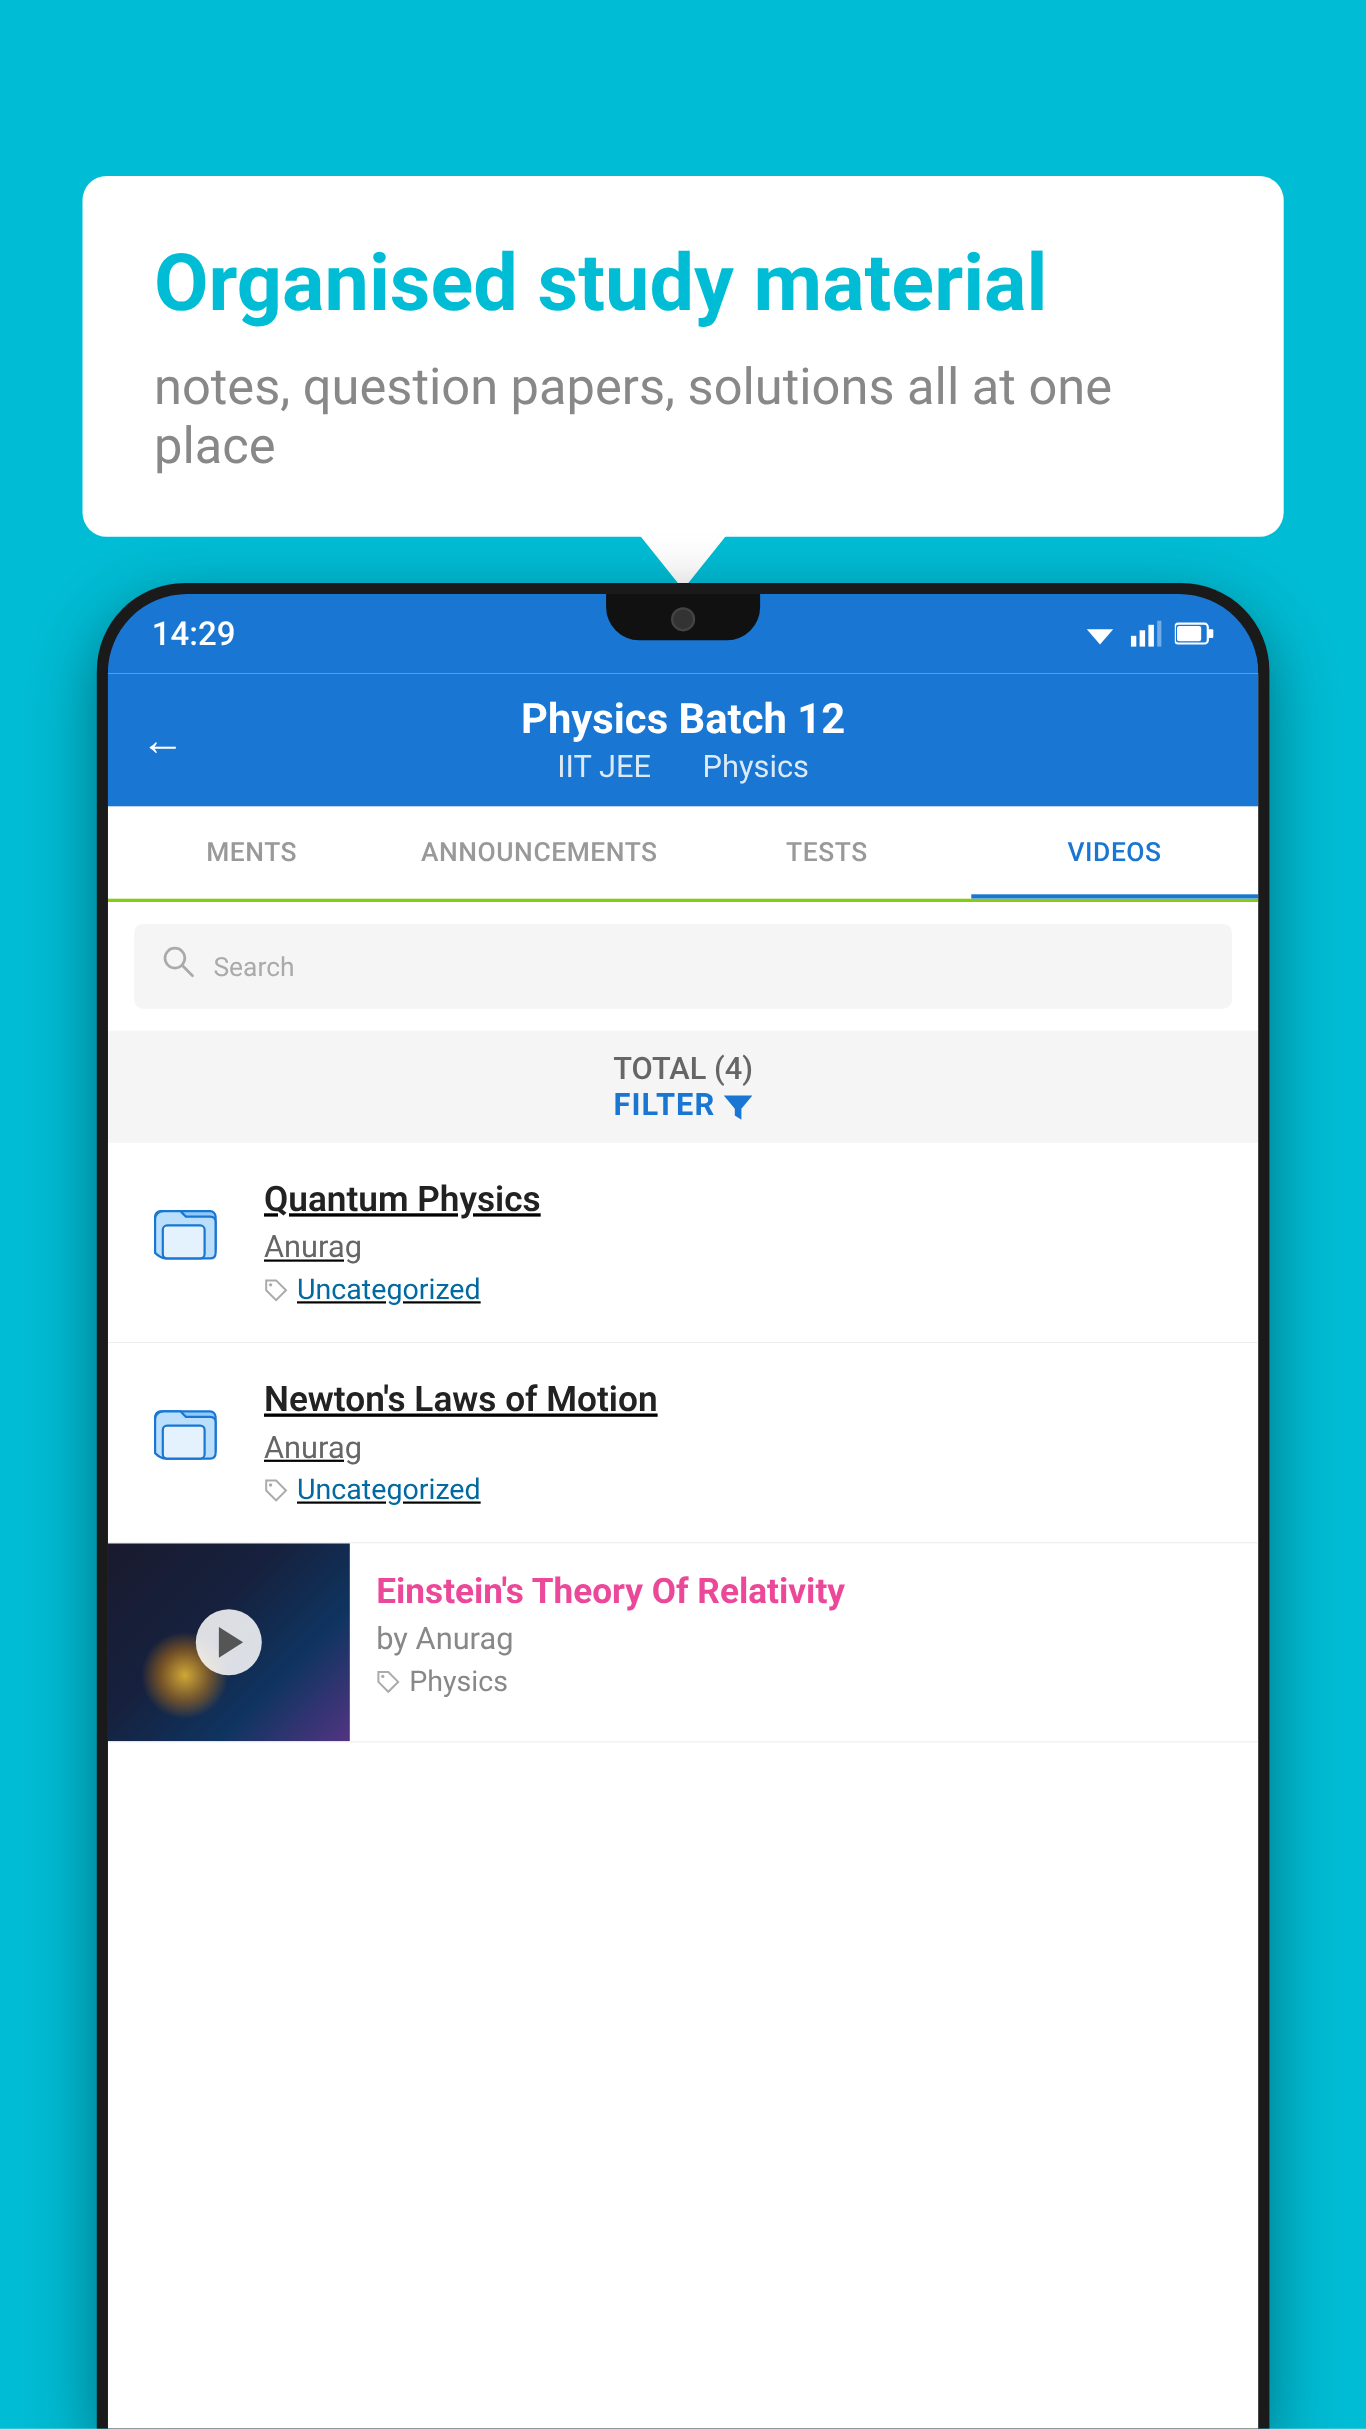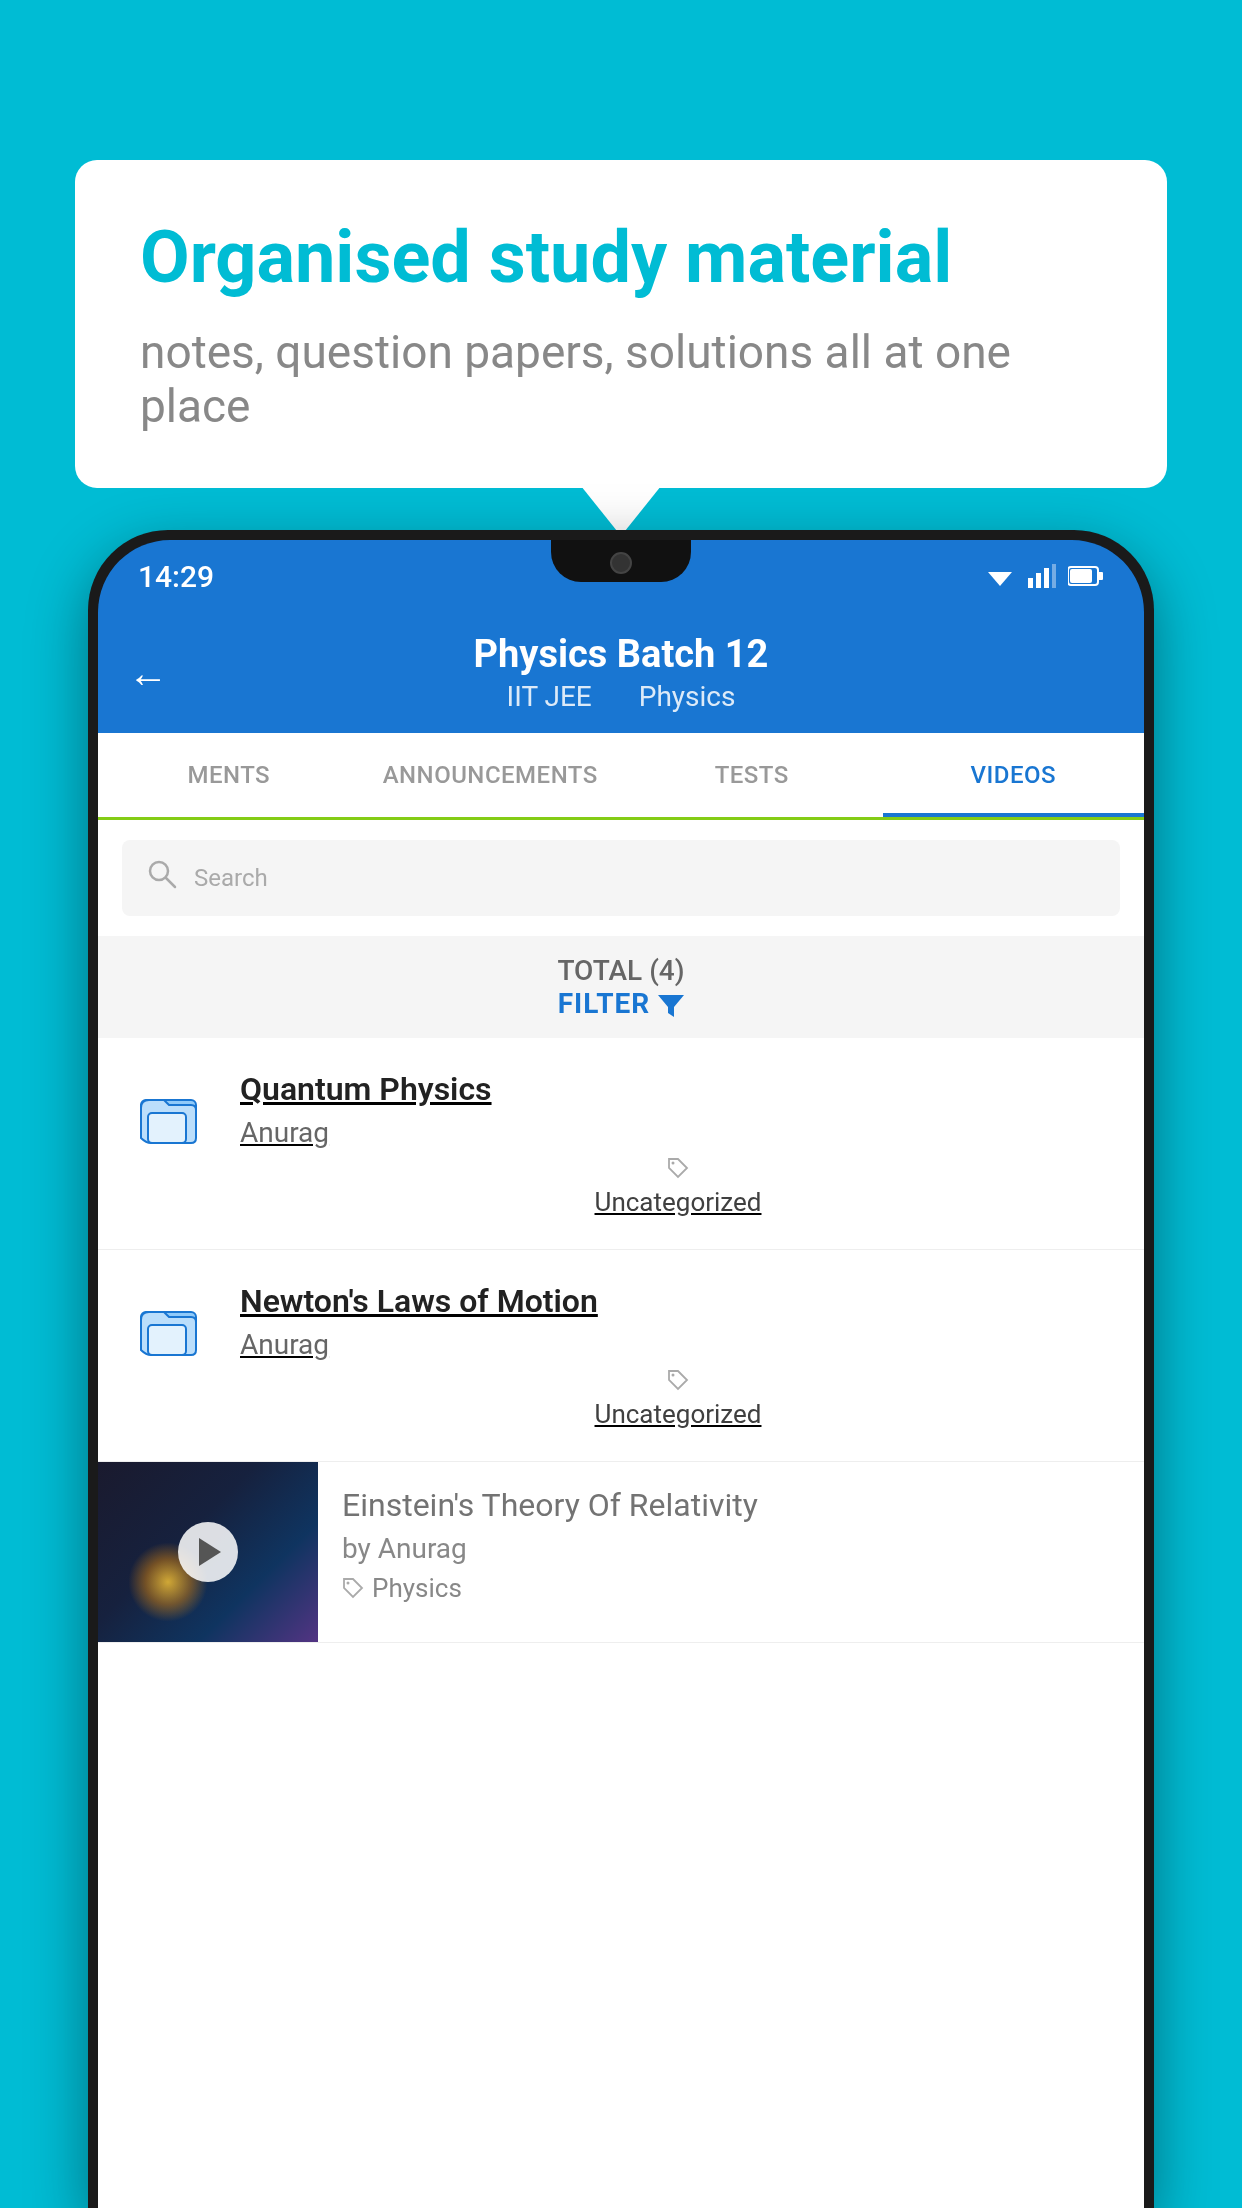"Uncategorized" .item-tag { color: #404040 -> #0369a1; flex-direction: column -> none }
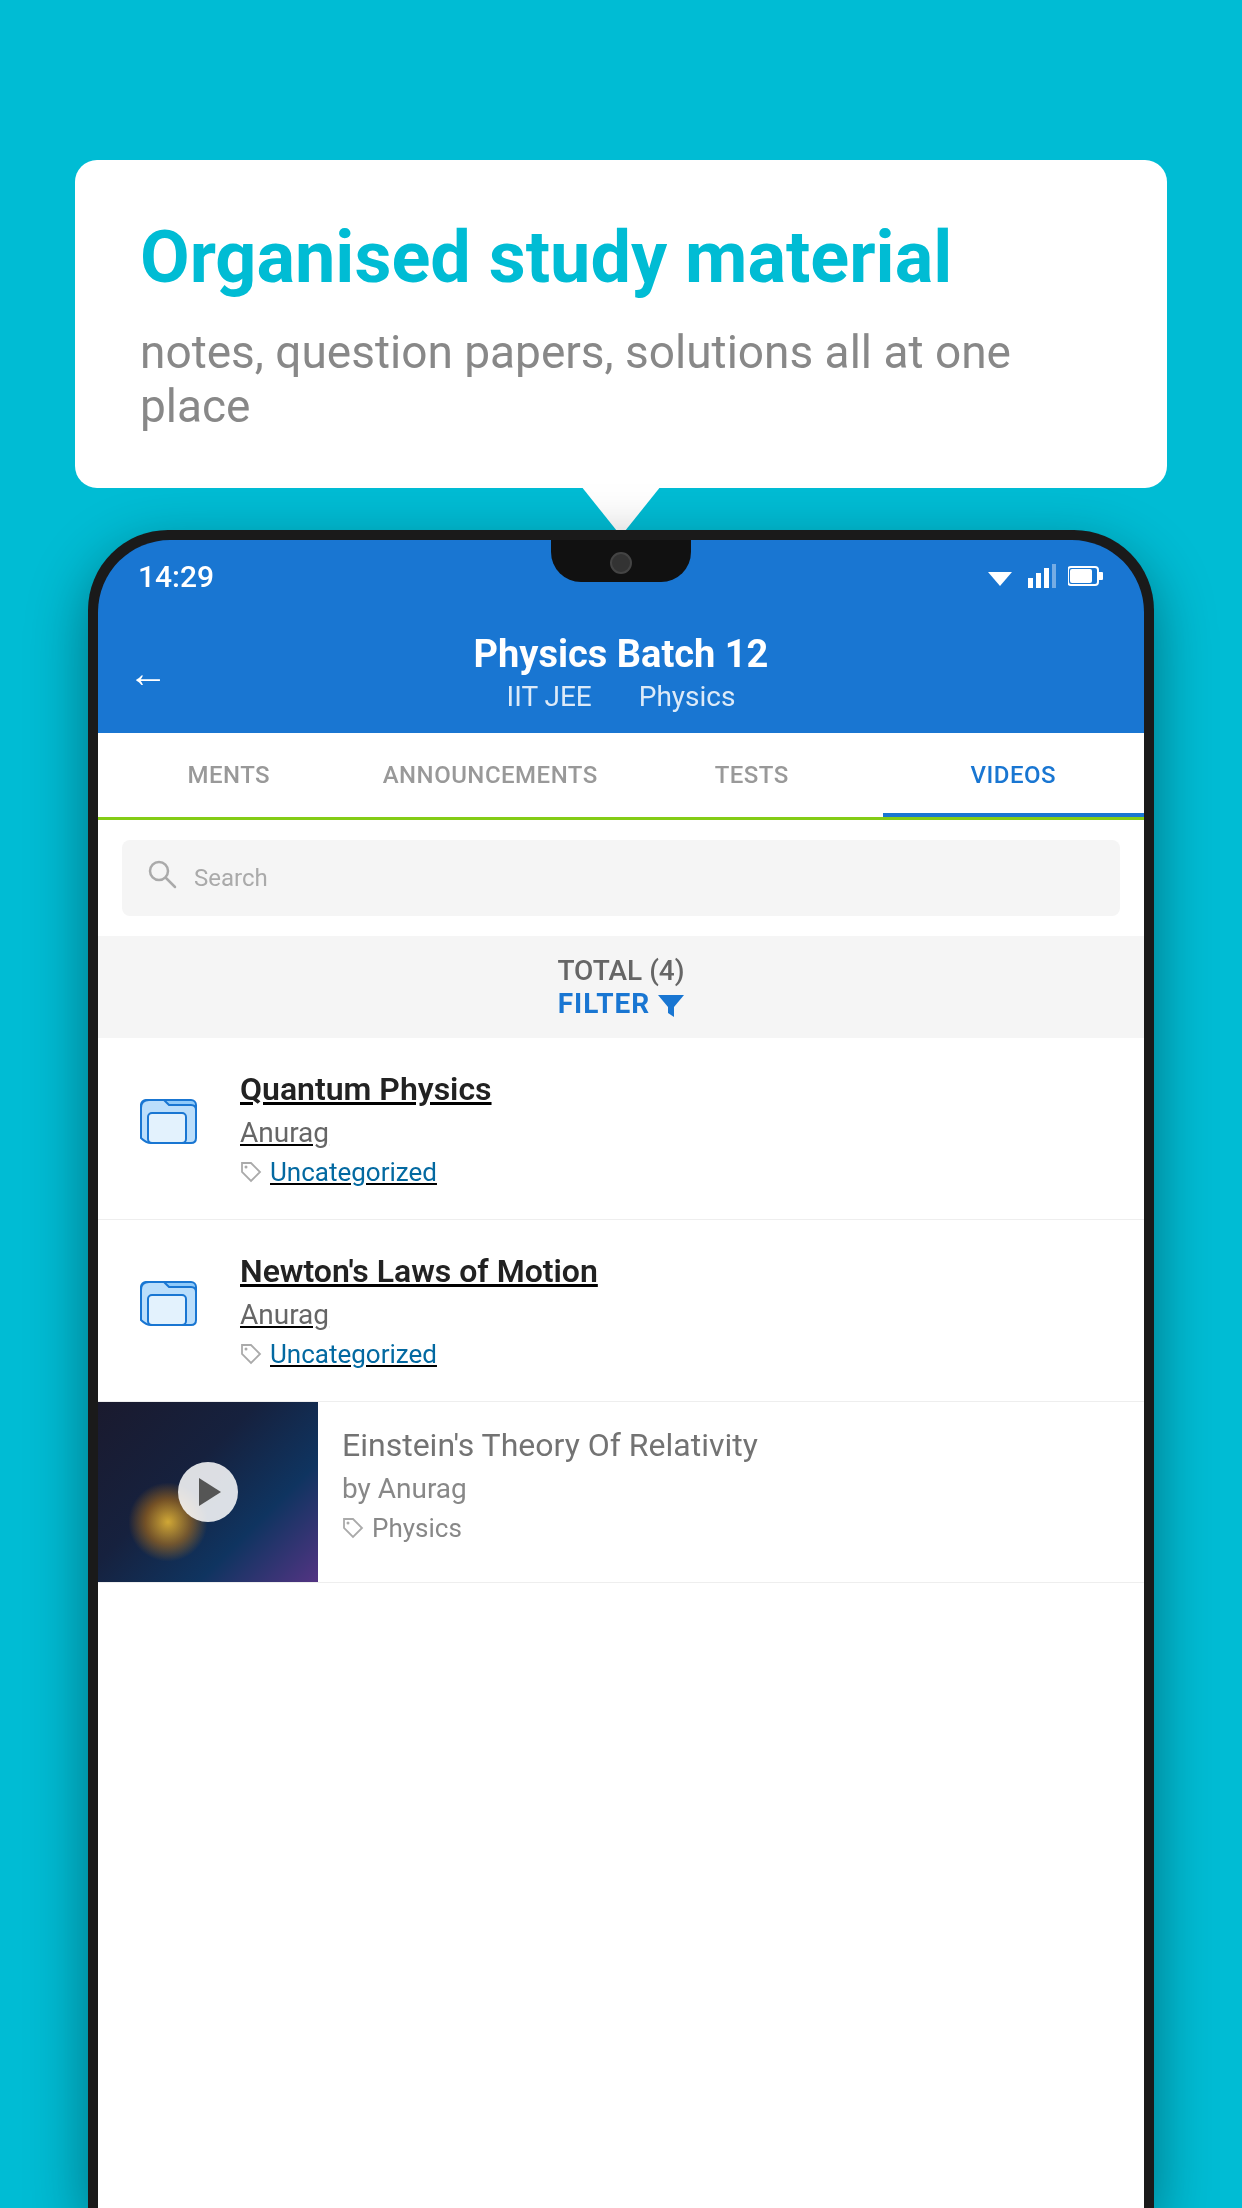"Einstein's Theory Of Relativity" .thumb-title { color: #737373 -> #ec4899; font-weight: 400 -> 700 }
